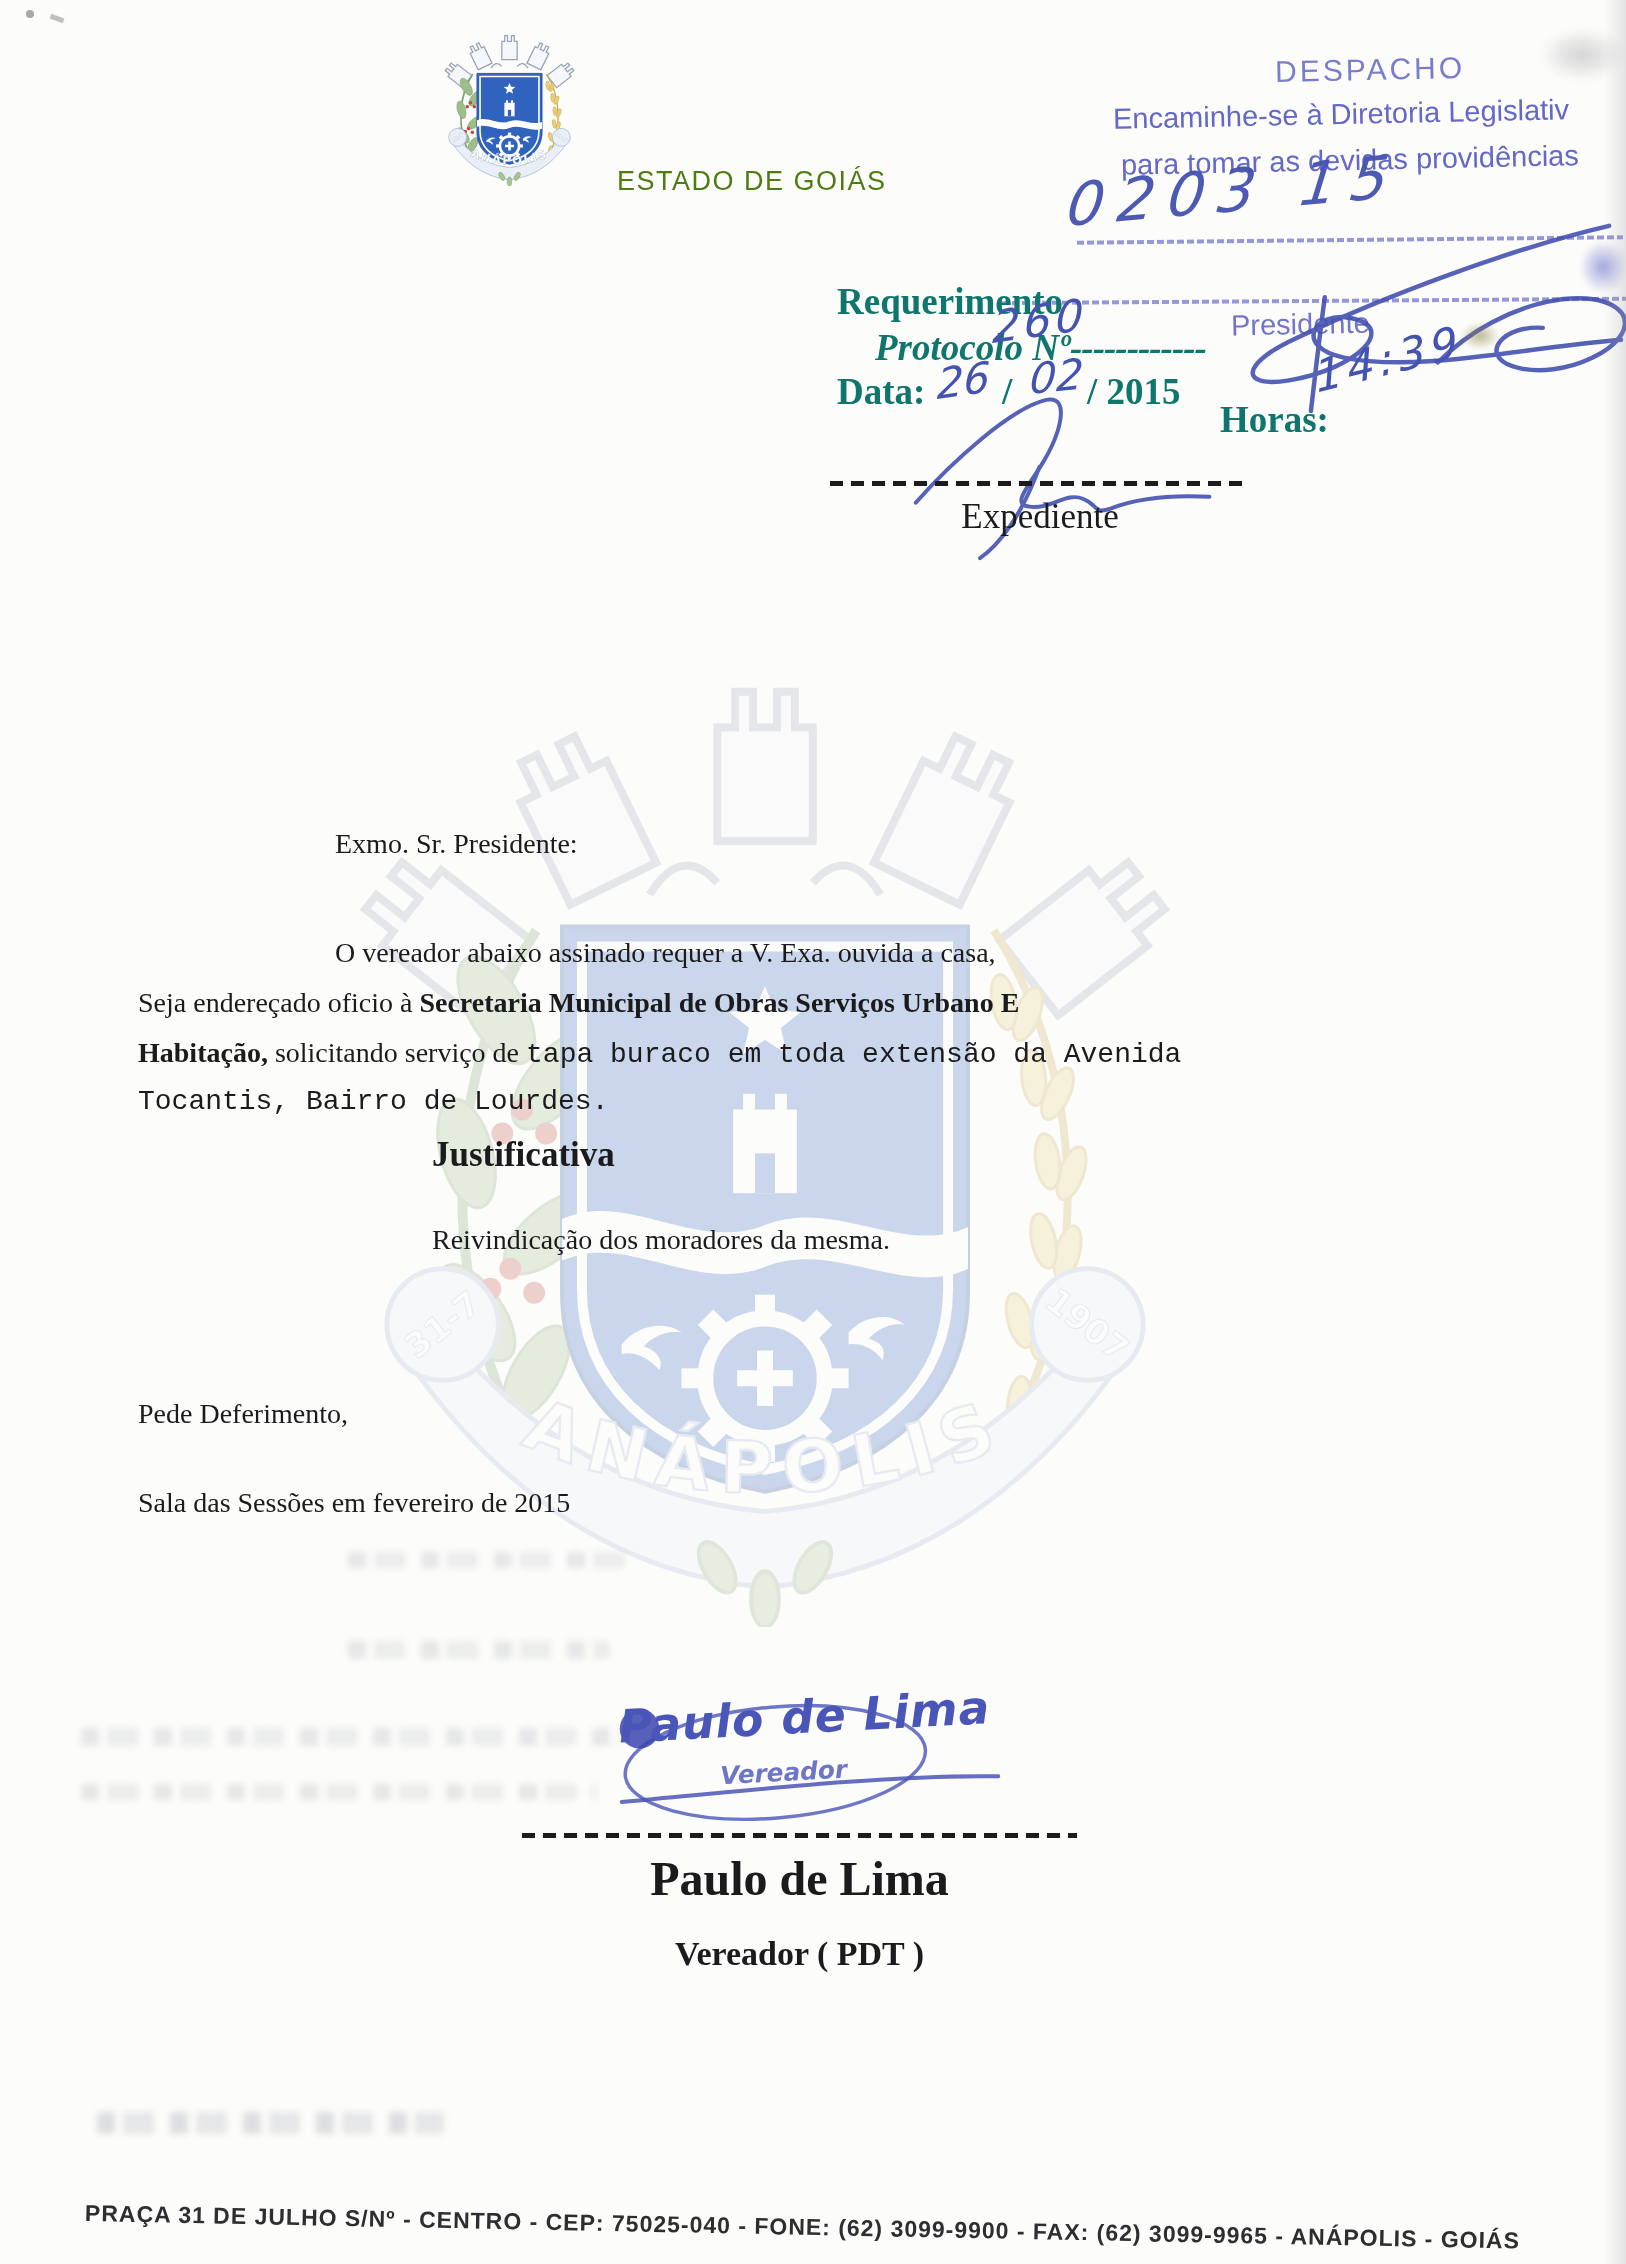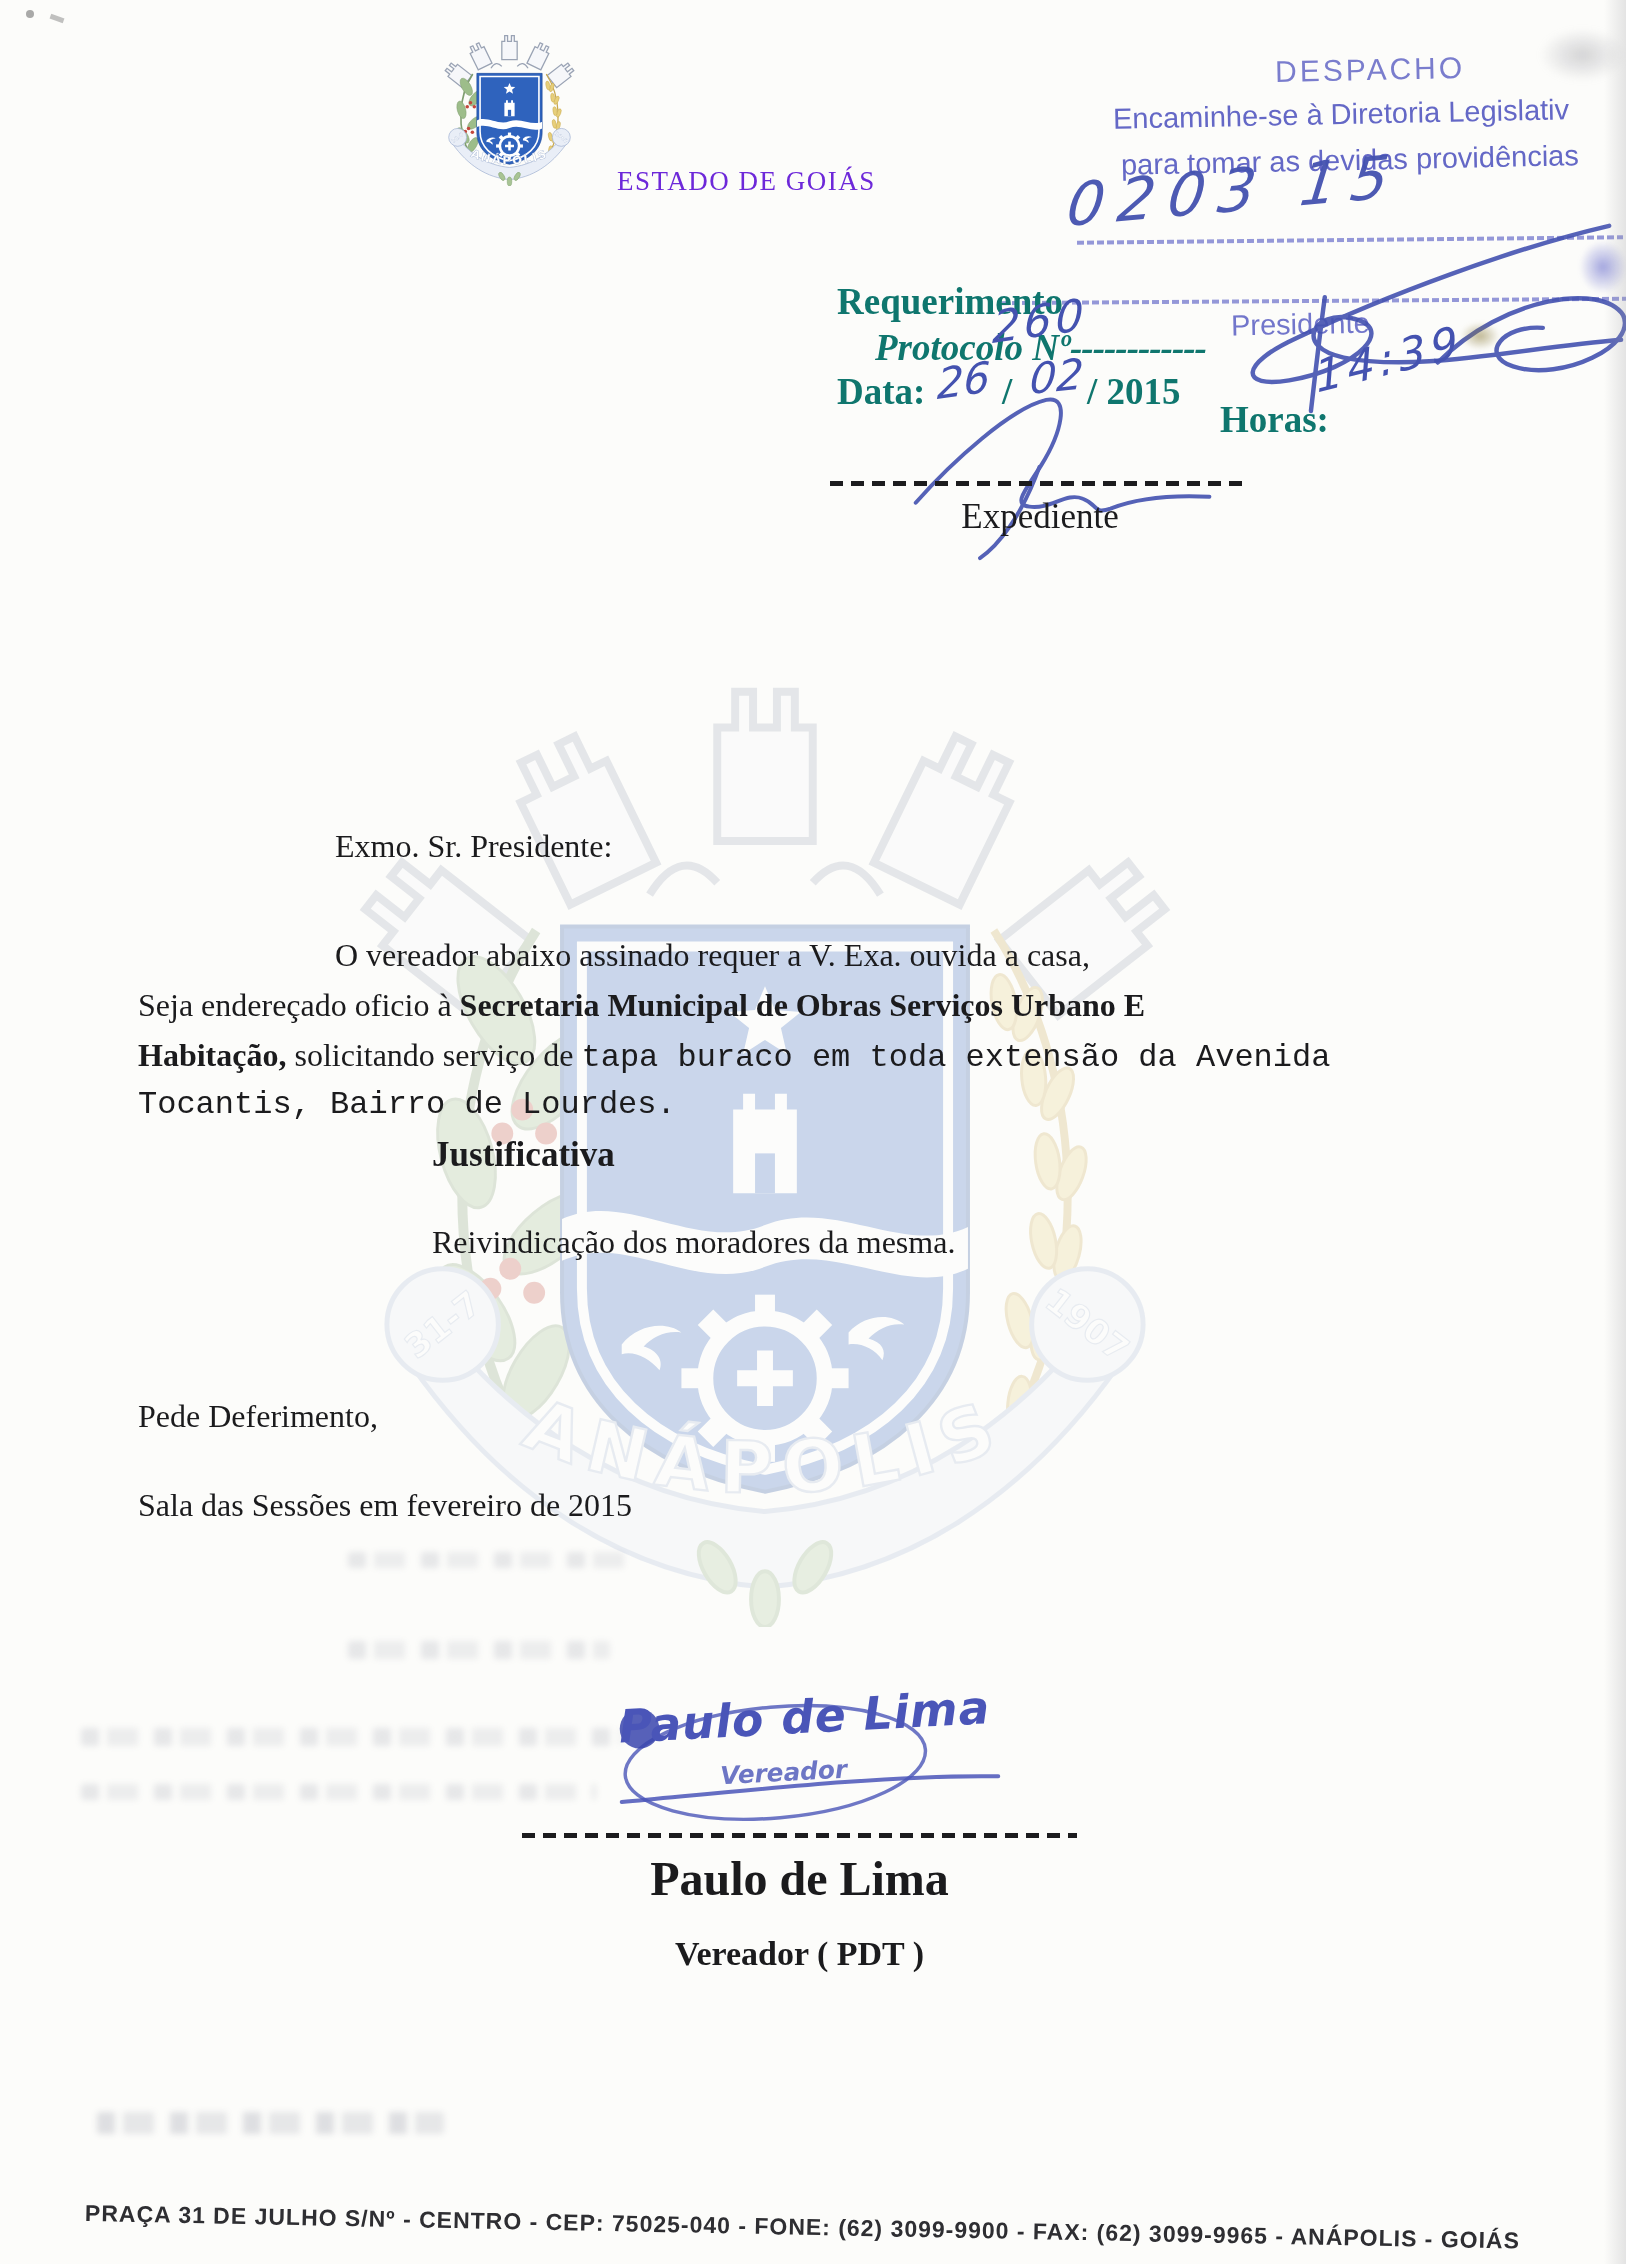"ESTADO DE GOIÁS" #org-sub { color: #6d28d9 -> #4d7c0f; font-family: Liberation Serif, serif -> Liberation Sans, sans-serif }
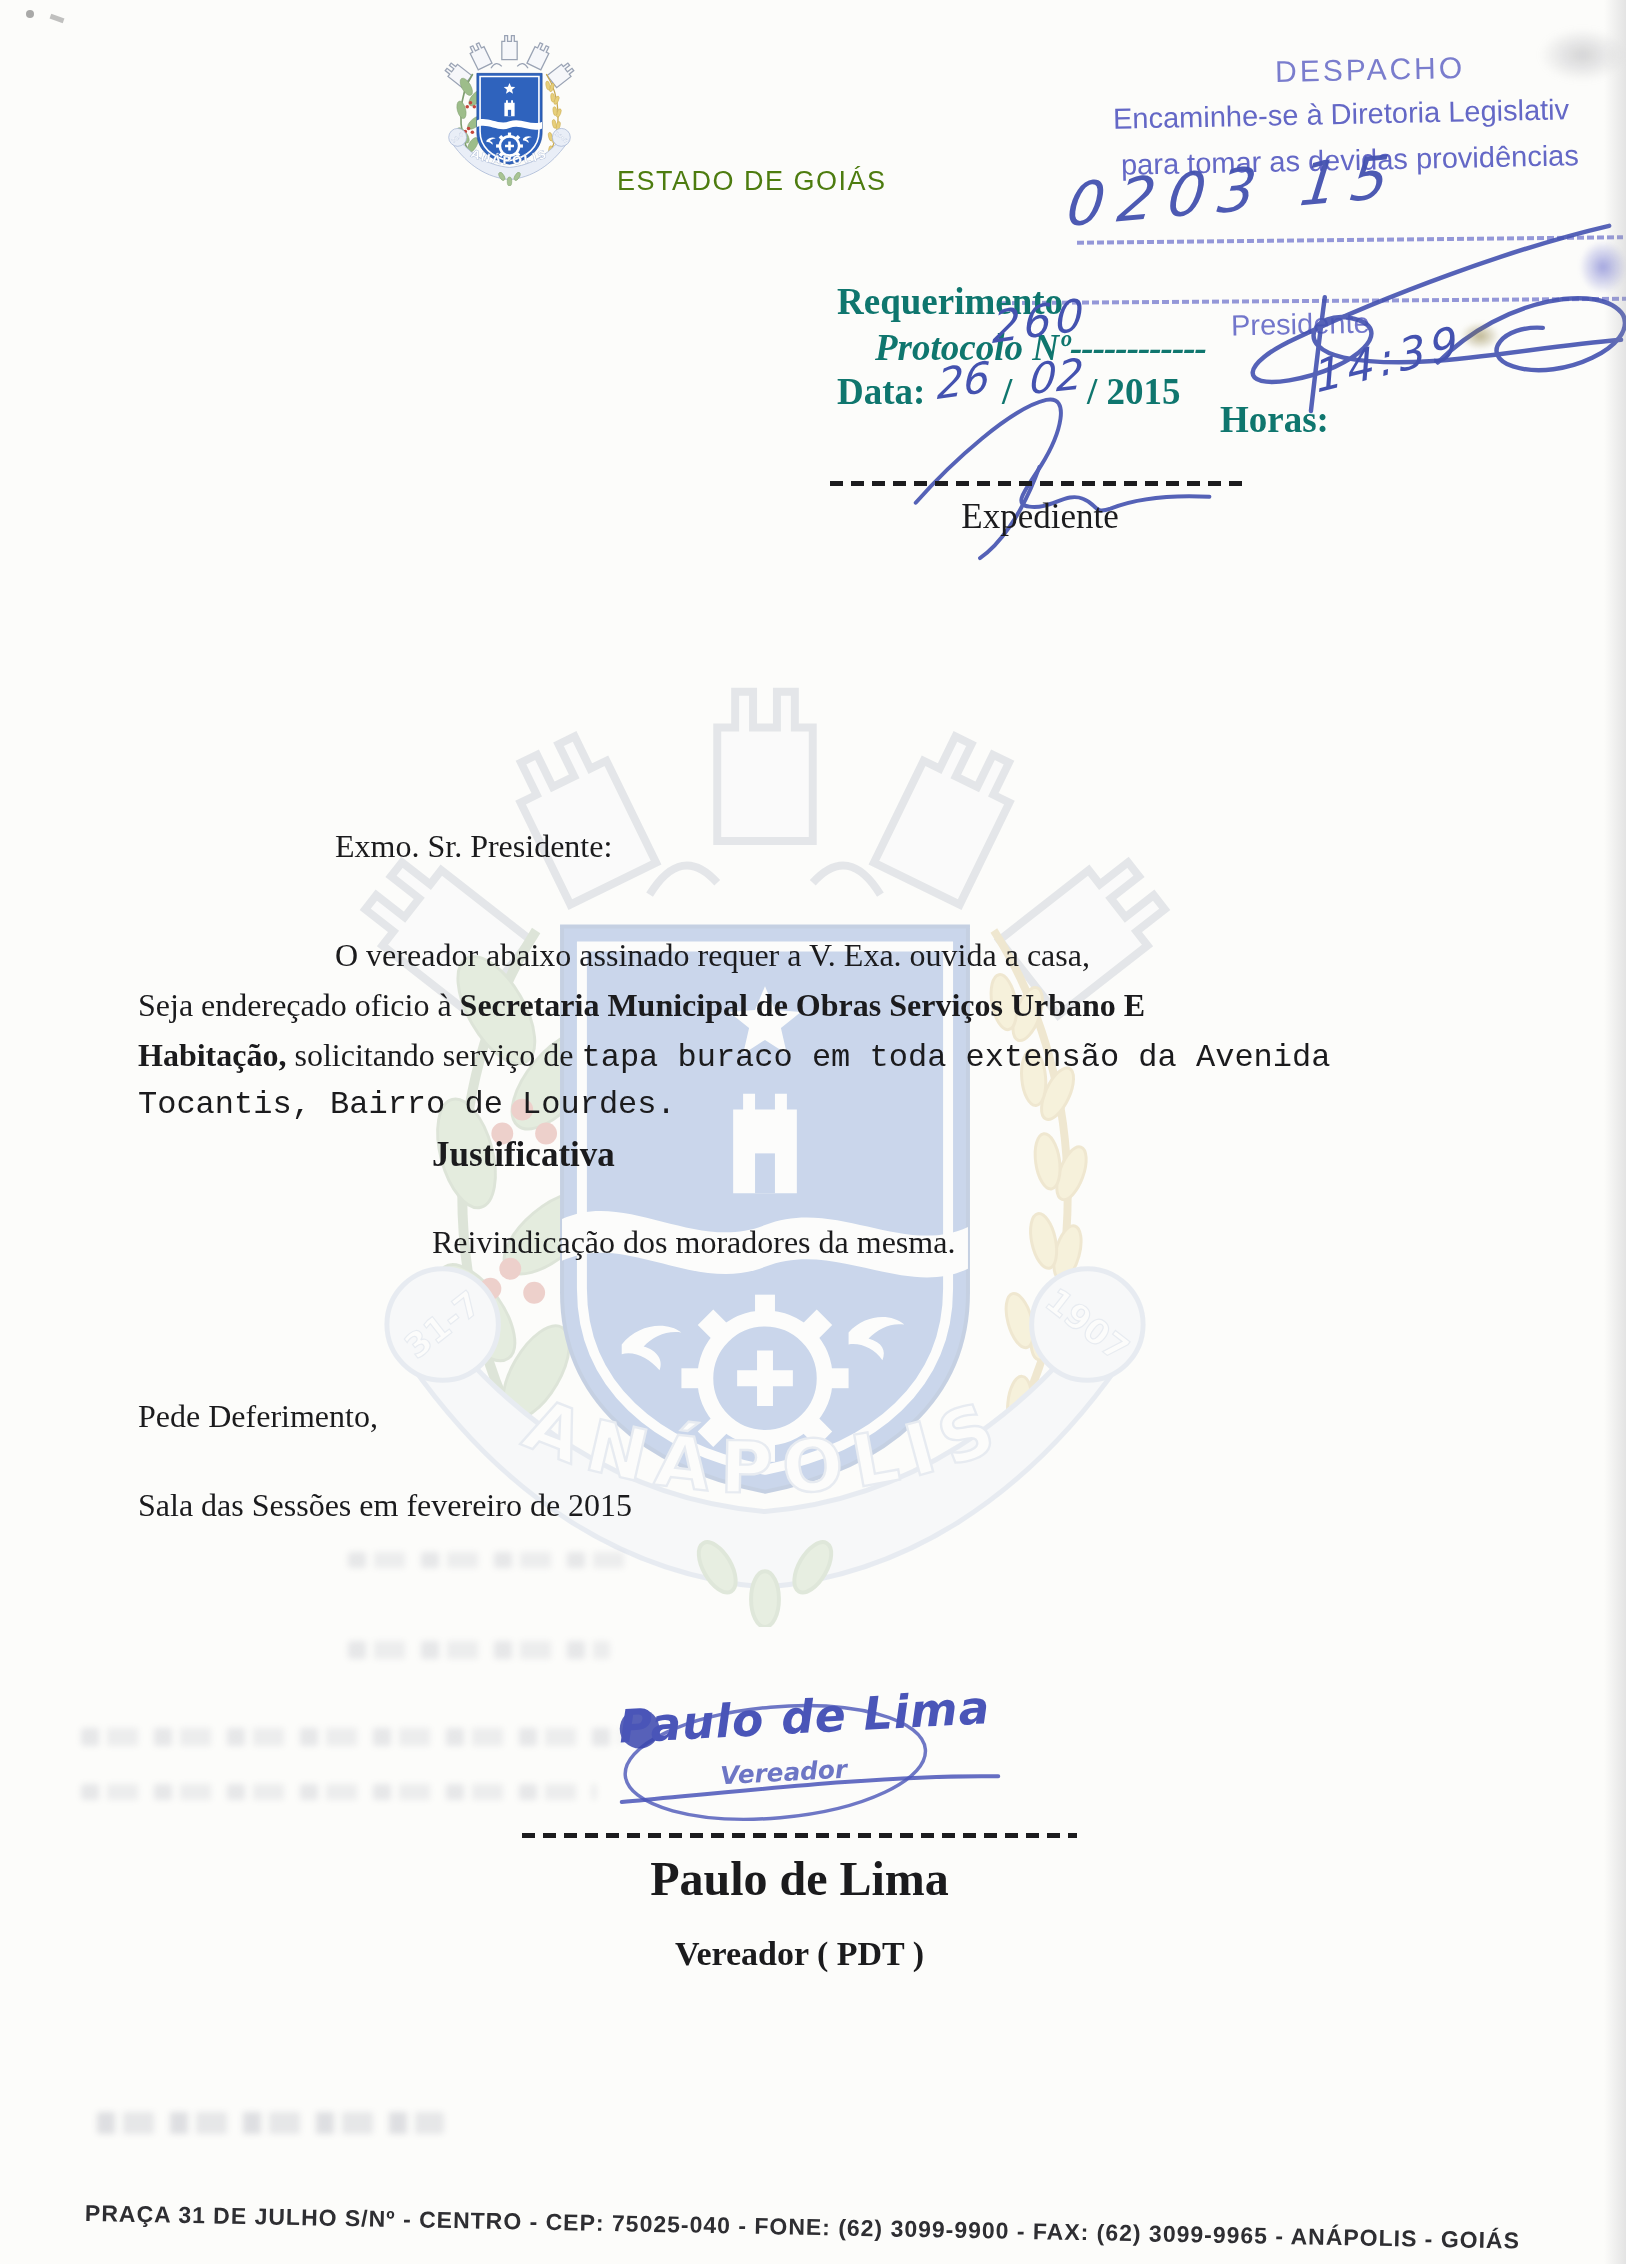"Exmo. Sr. Presidente:" .body-line { font-size: 32px -> 28px }
